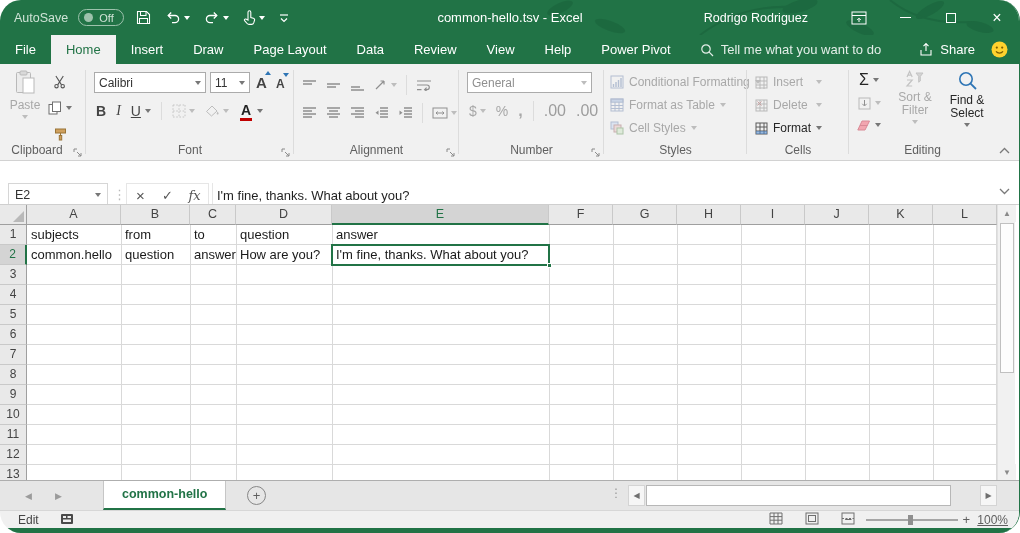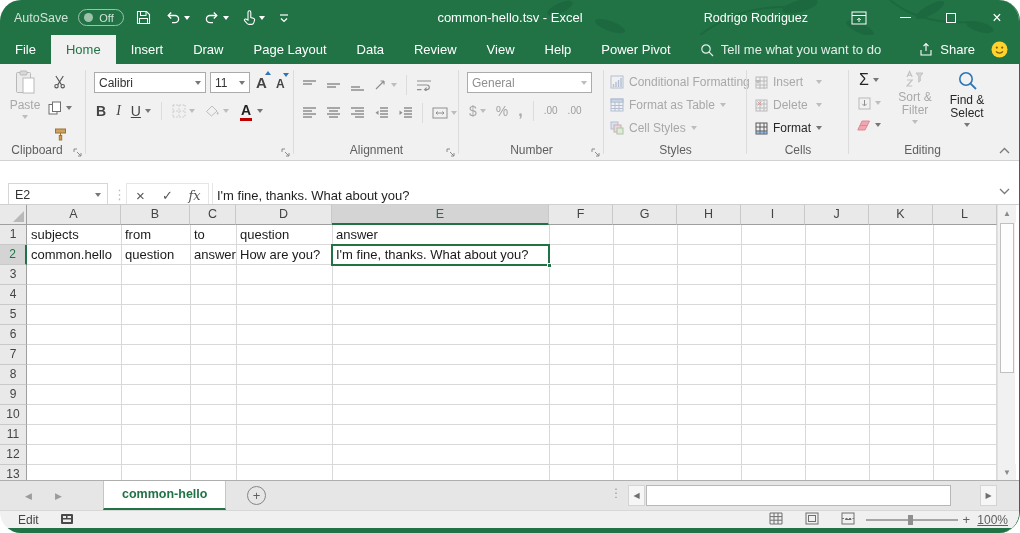".00" .num2 { font-size: 10px -> 16px }
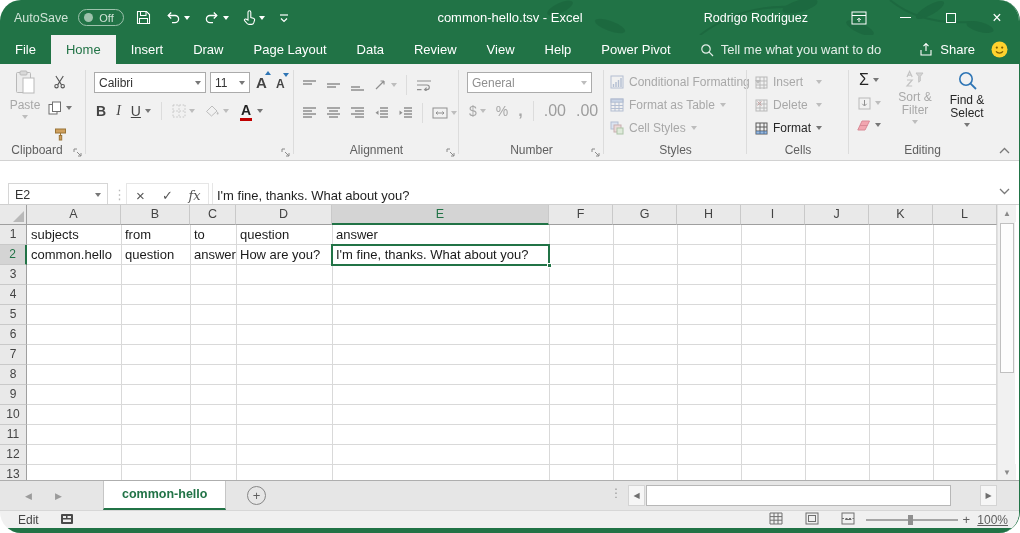"Font" div.glabel { html: none -> <div>Font</div> }
